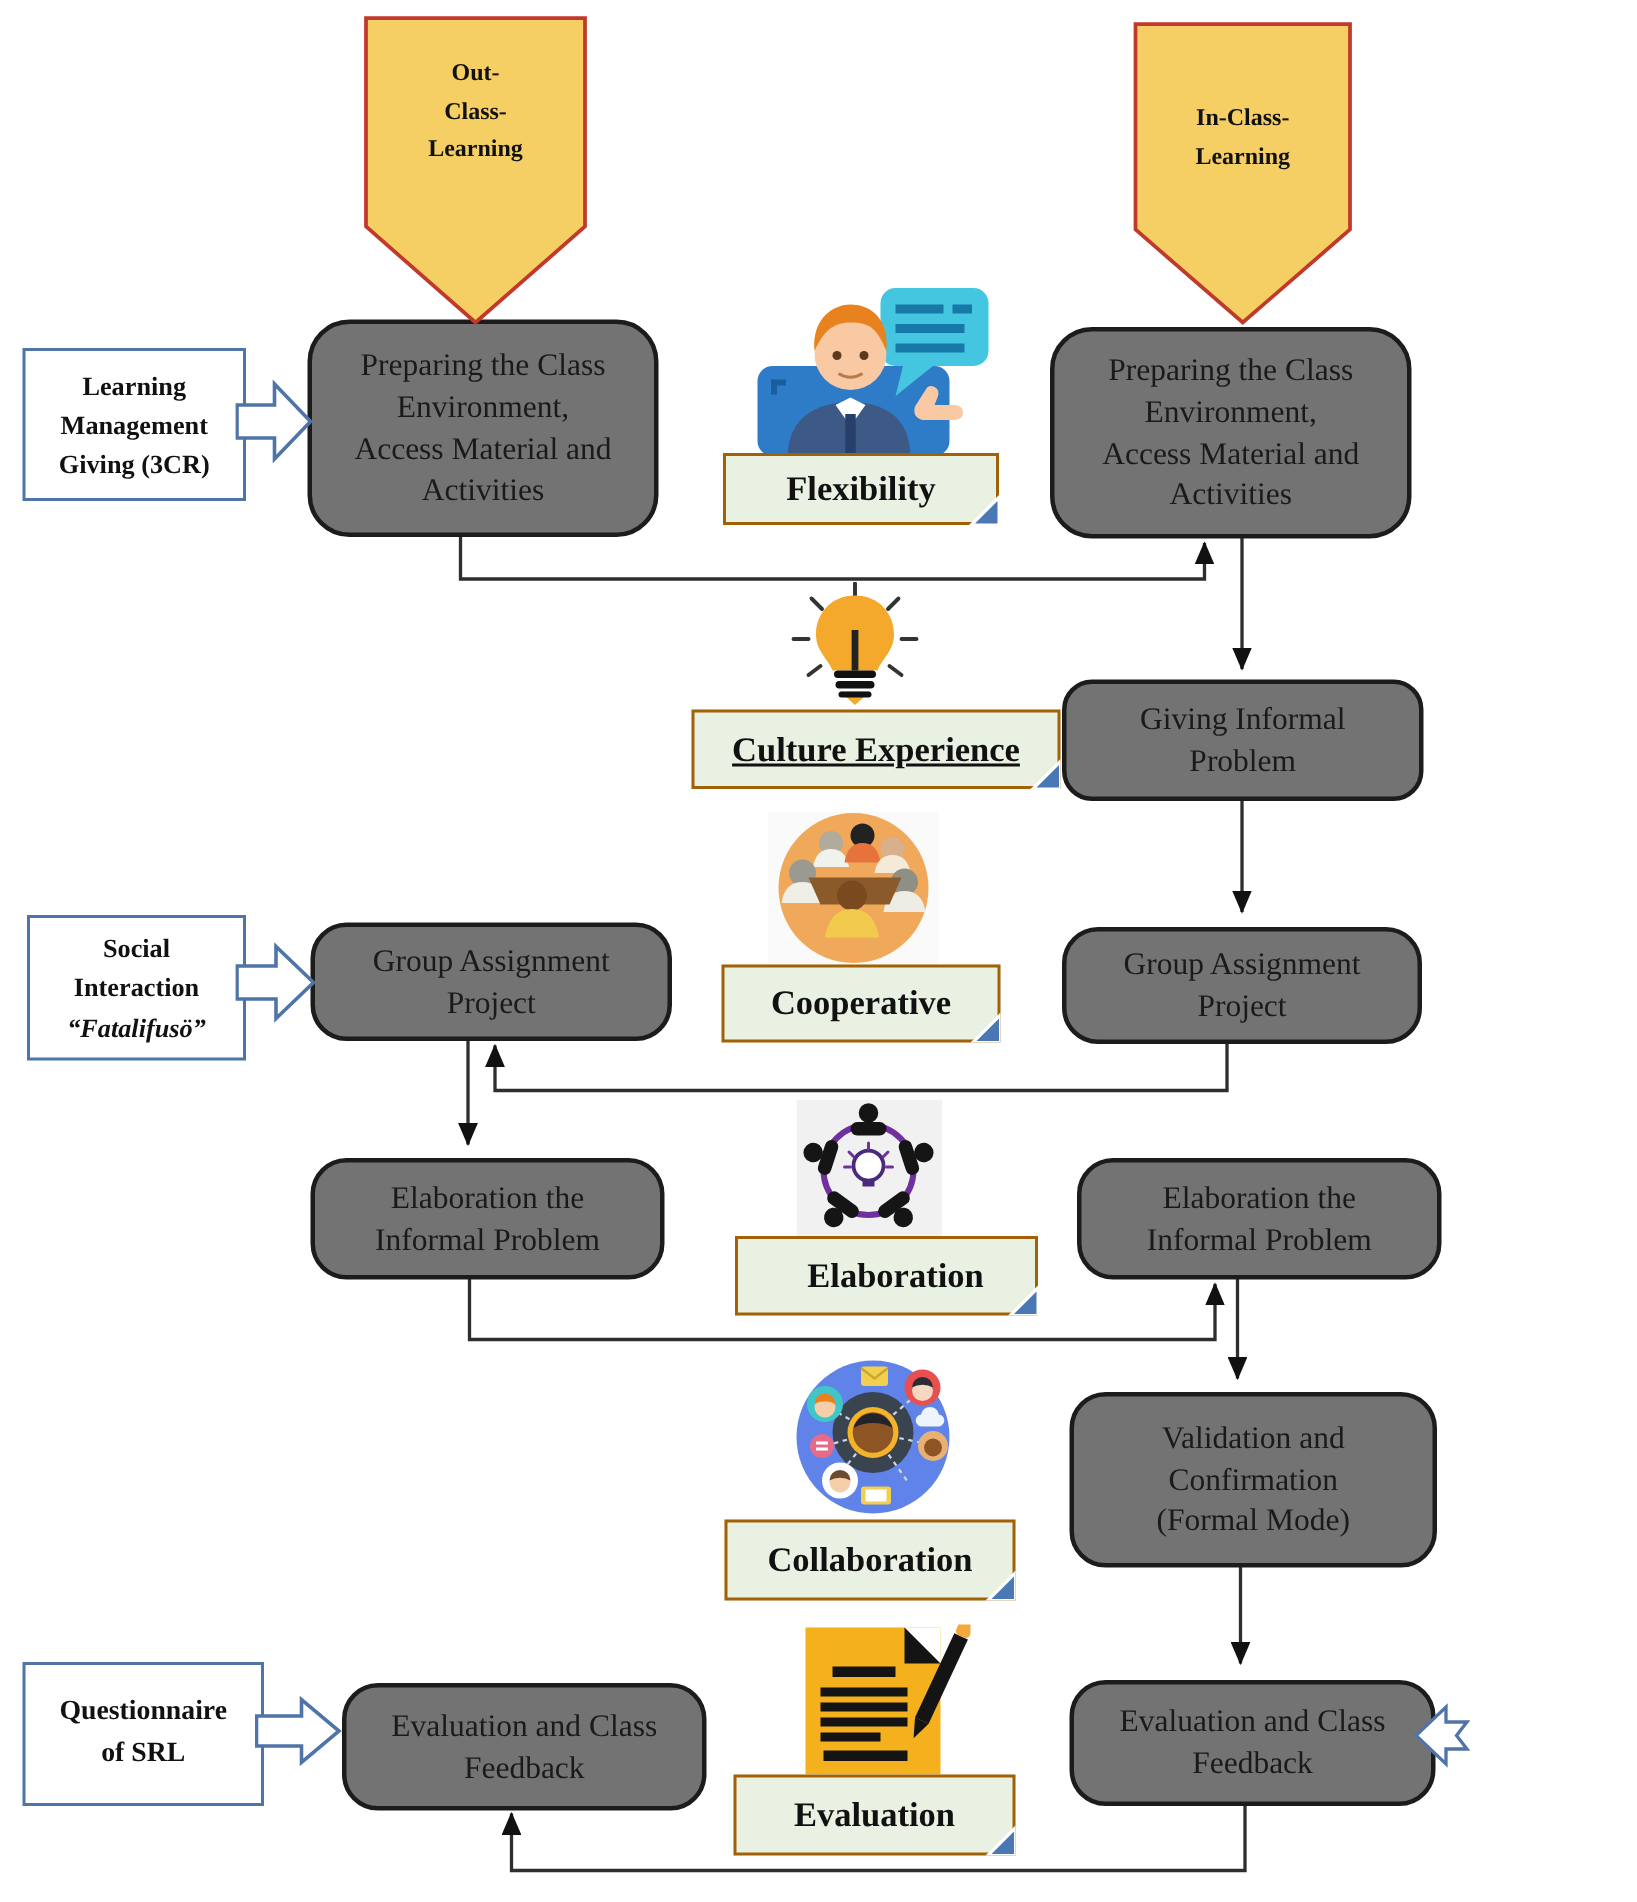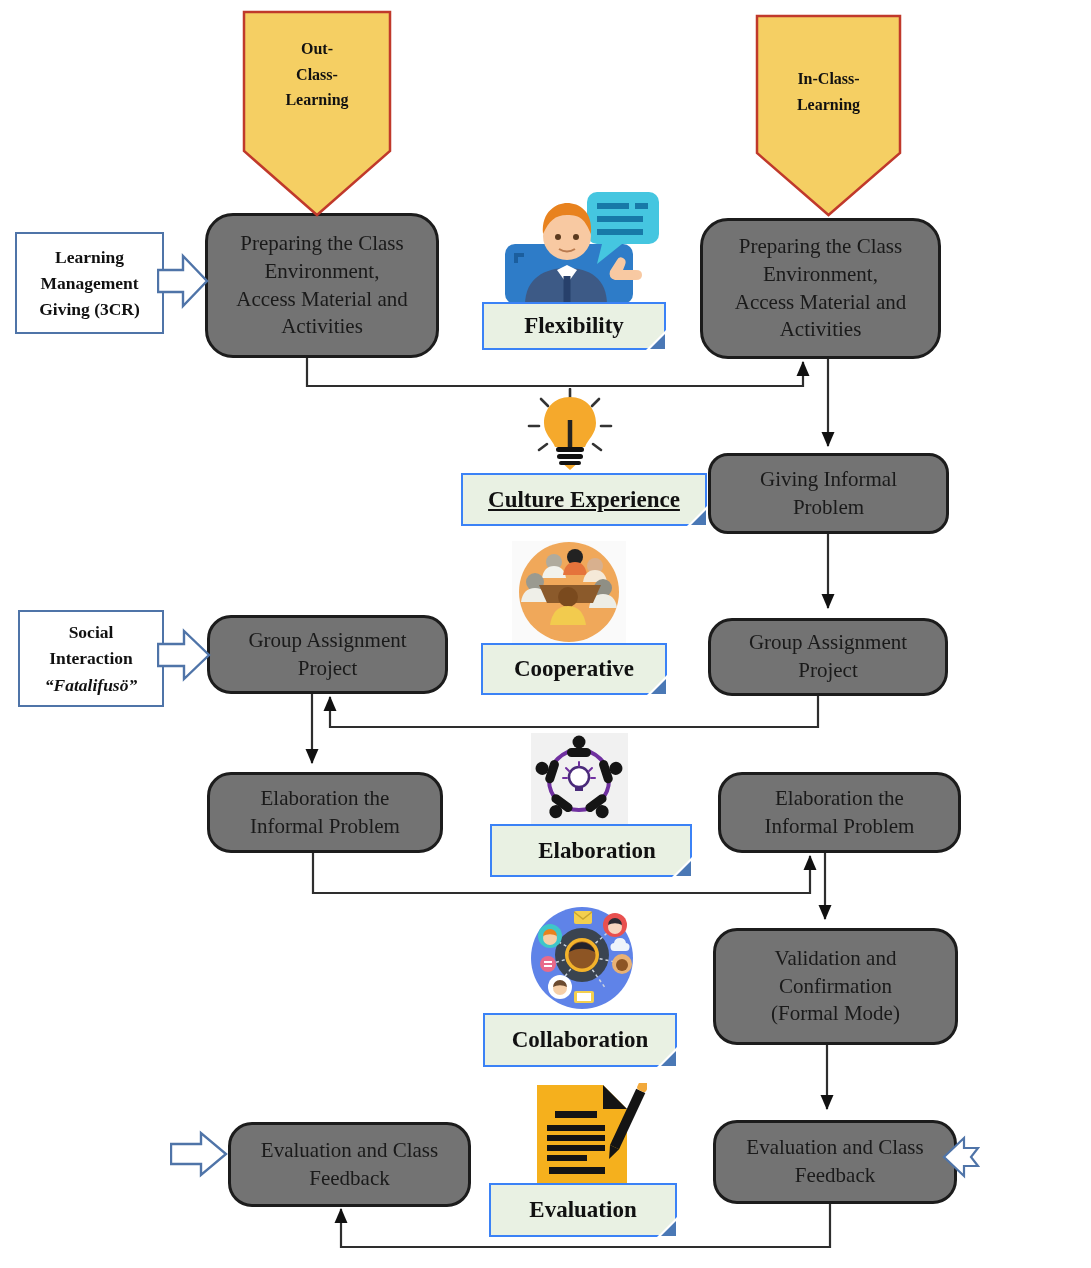"Flexibility" .phase-label { border: 2px solid #3b82f6 -> 2px solid #a16207 }
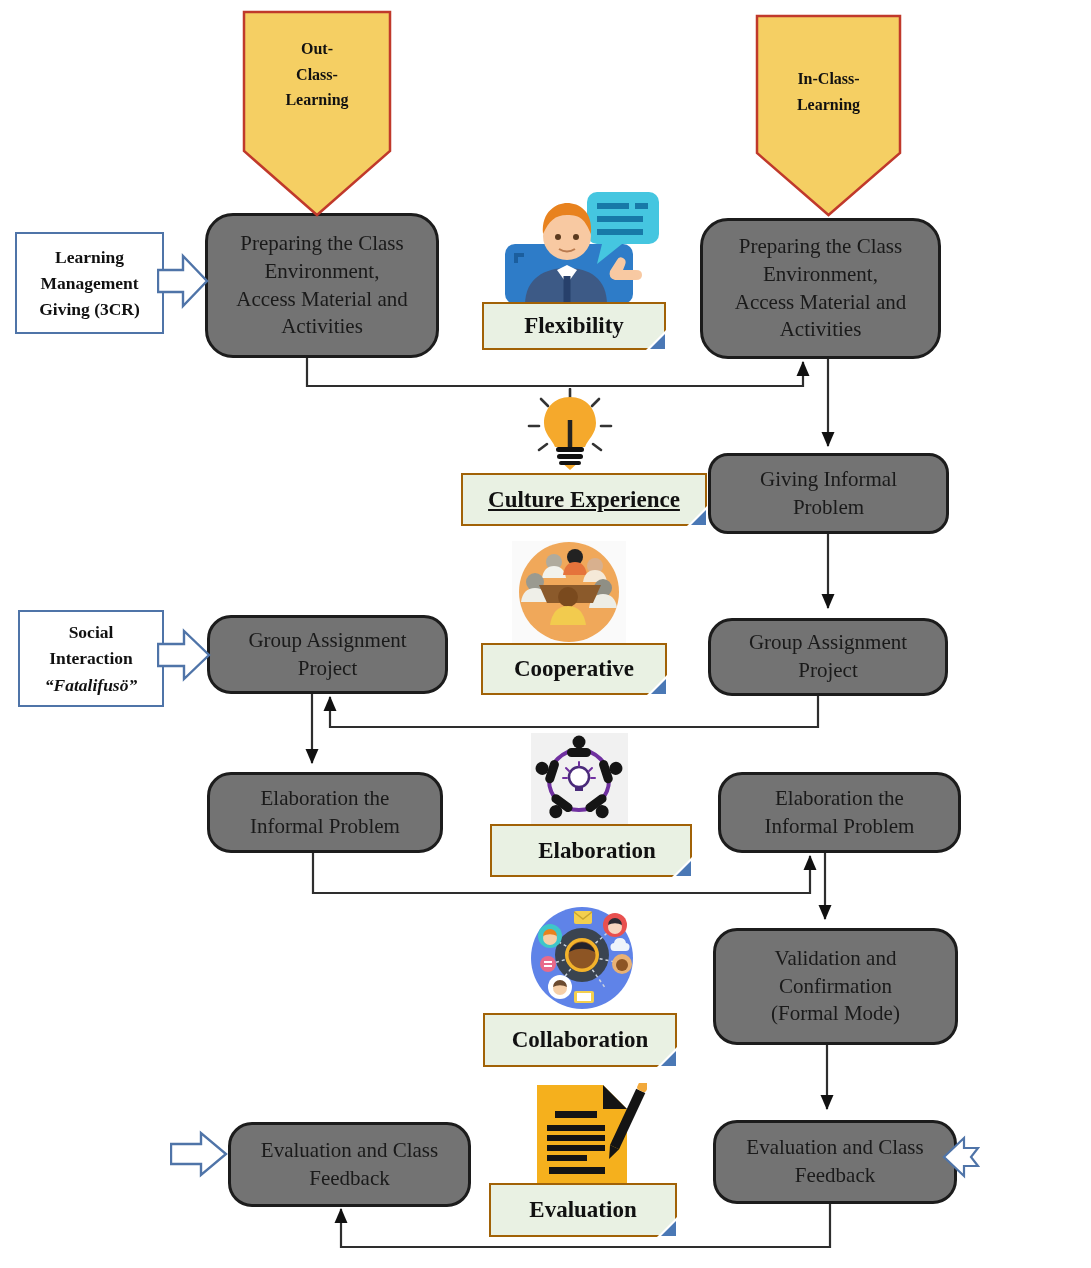"Questionnaire" div.input-box { html: none -> <div> <div>Questionnaire</div> <div>of SRL</div> </div> }
